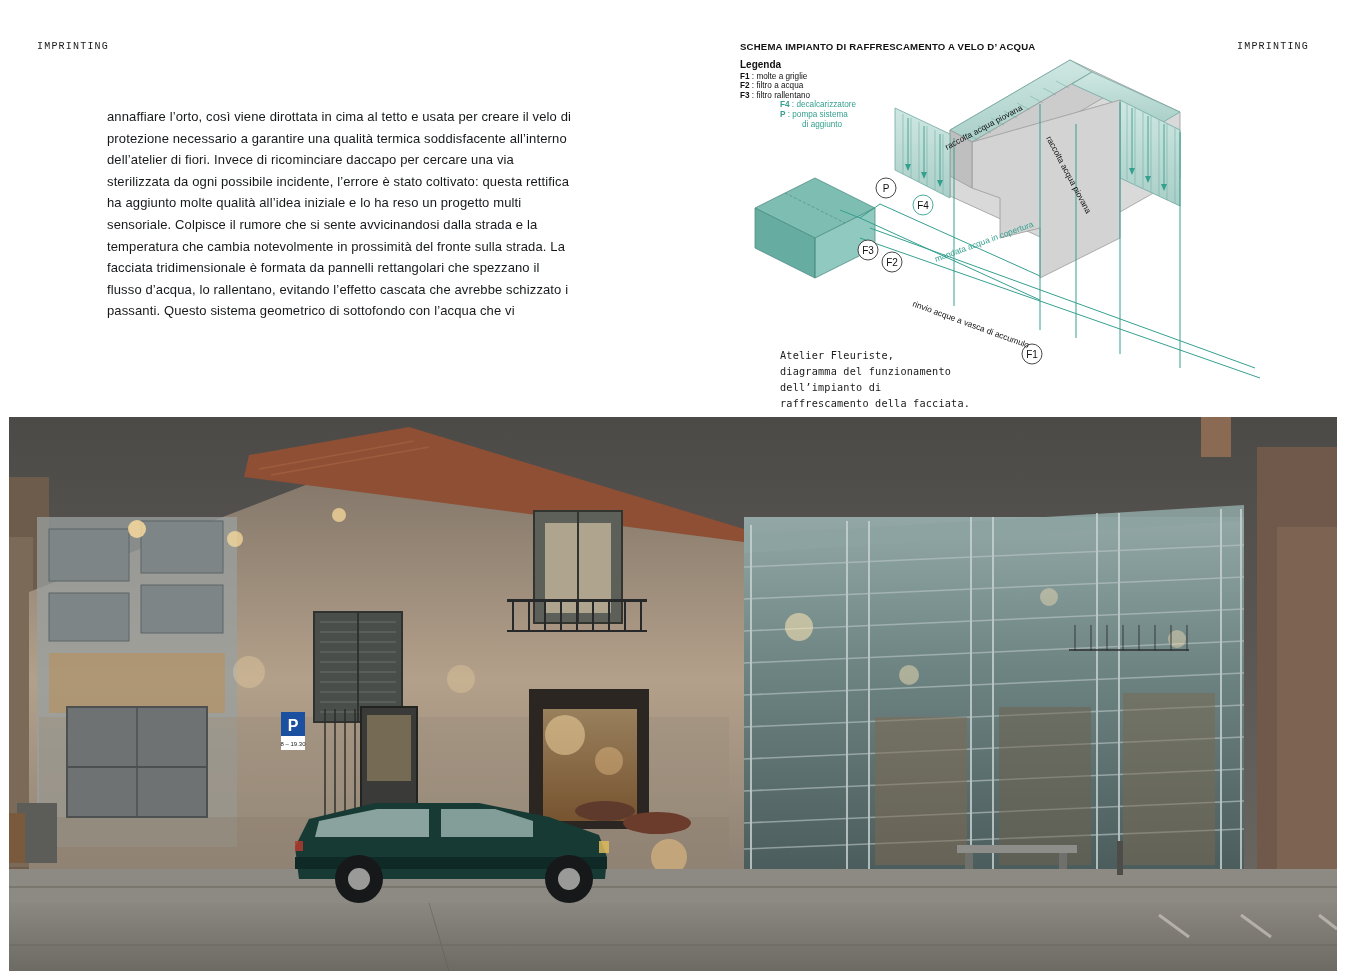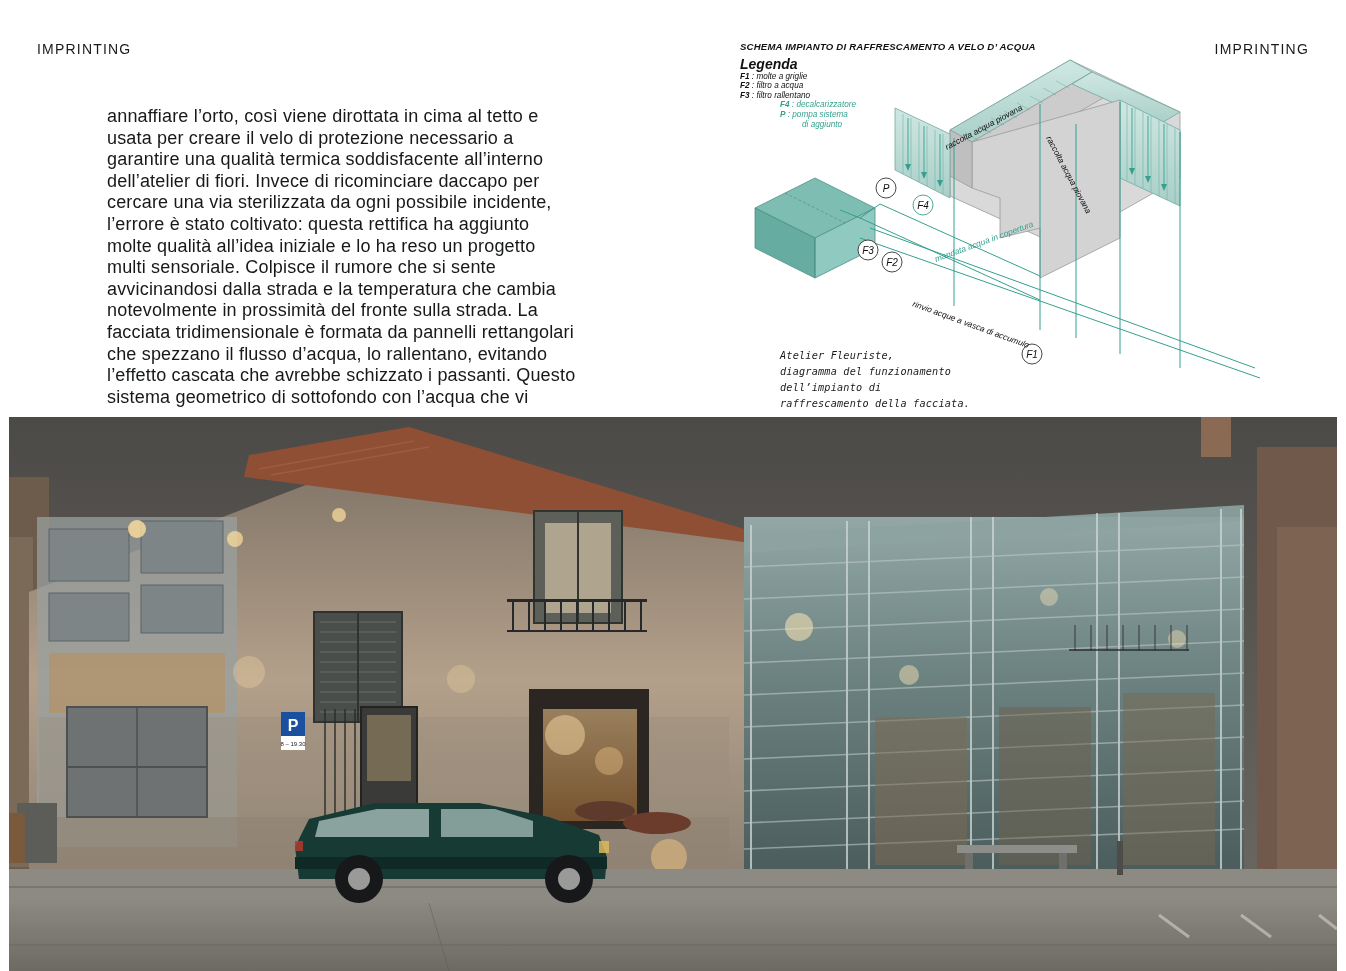"IMPRINTING" .runhead { font-family: Liberation Sans, sans-serif -> Liberation Mono, monospace; font-size: 14px -> 10px }
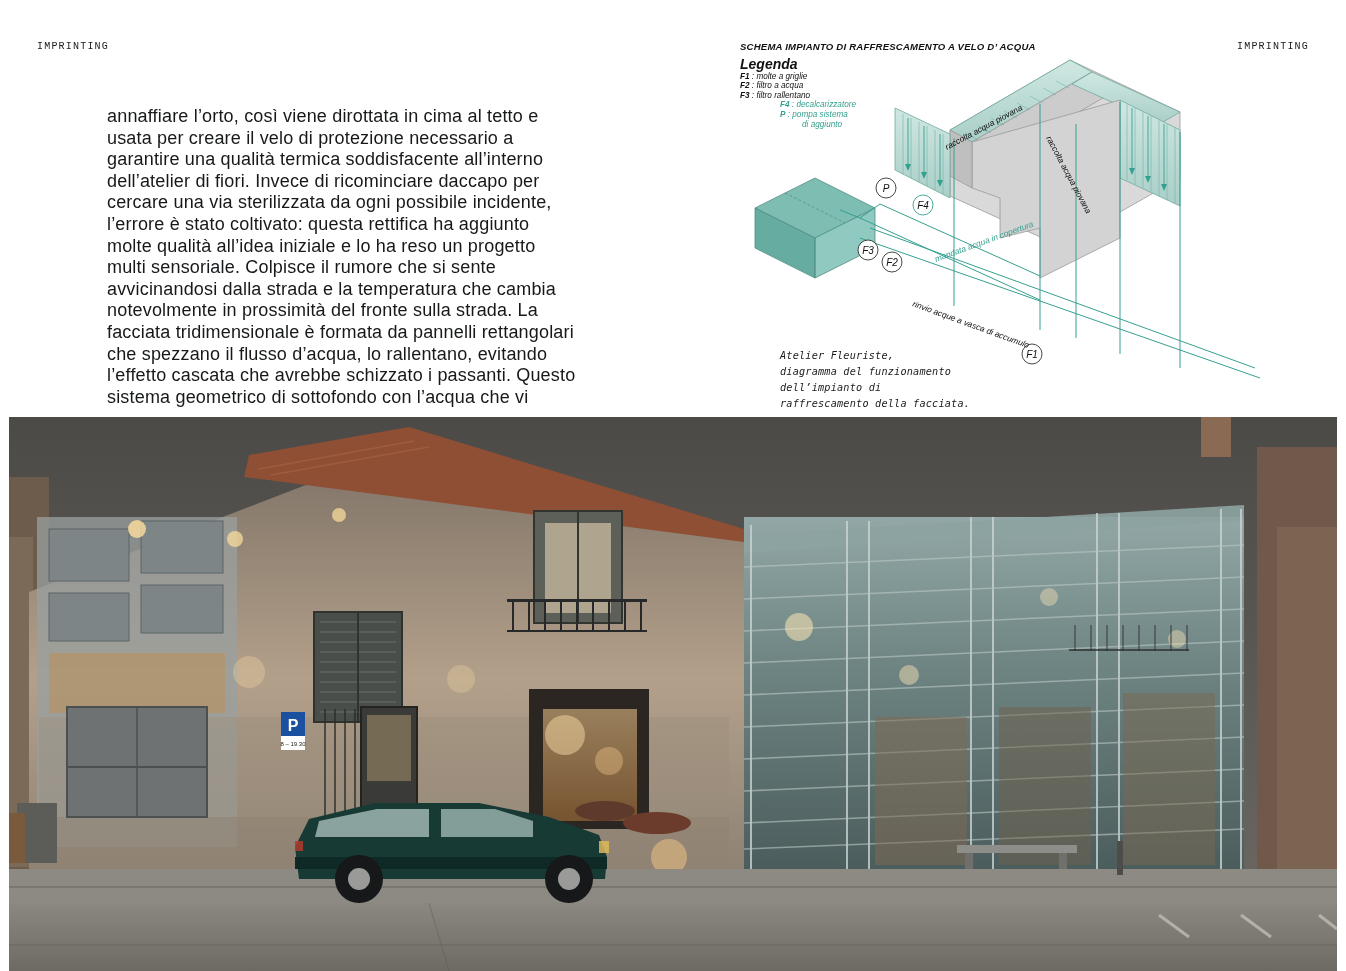"SCHEMA IMPIANTO DI RAFFRESCAMENTO A" .diagram-wrap { font-style: italic -> none }
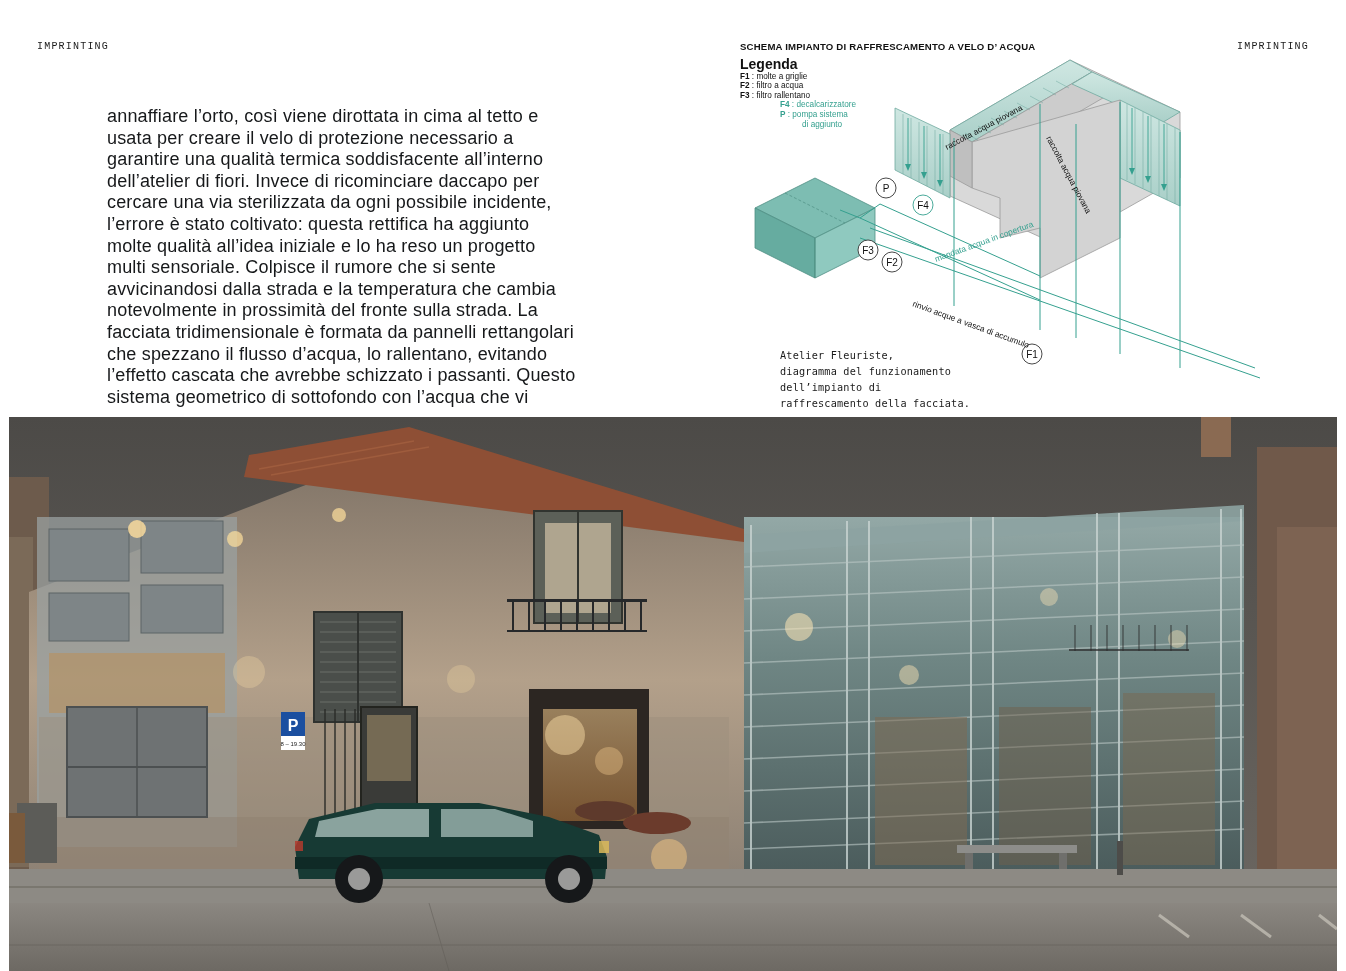"Legenda" .legend .lg-title { font-size: 14px -> 10px }
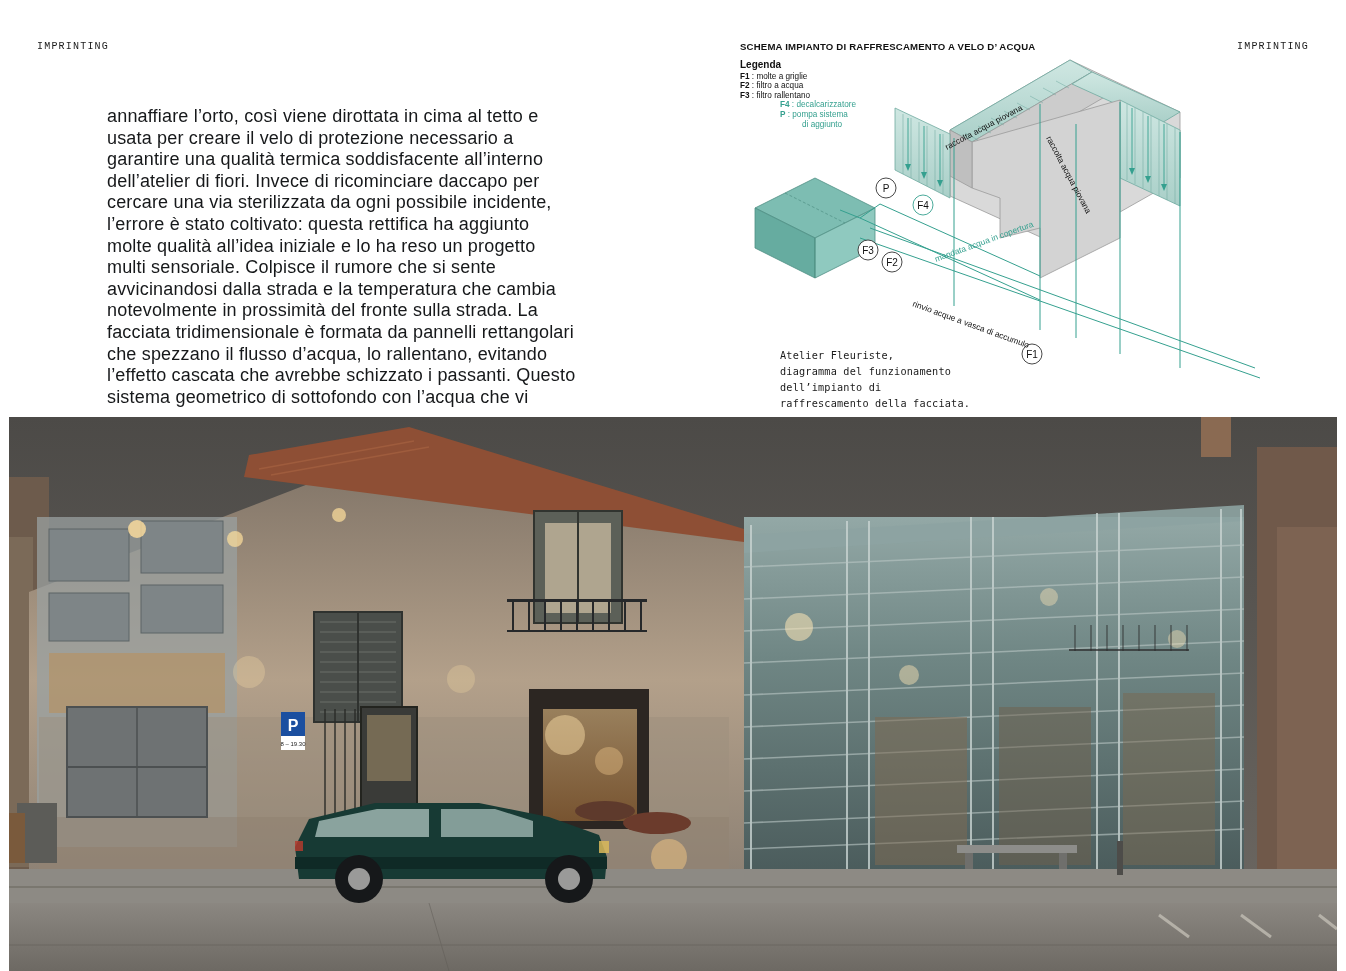"annaffiare l’orto, così viene dirottata" .bodytext { font-size: 18px -> 13px }
